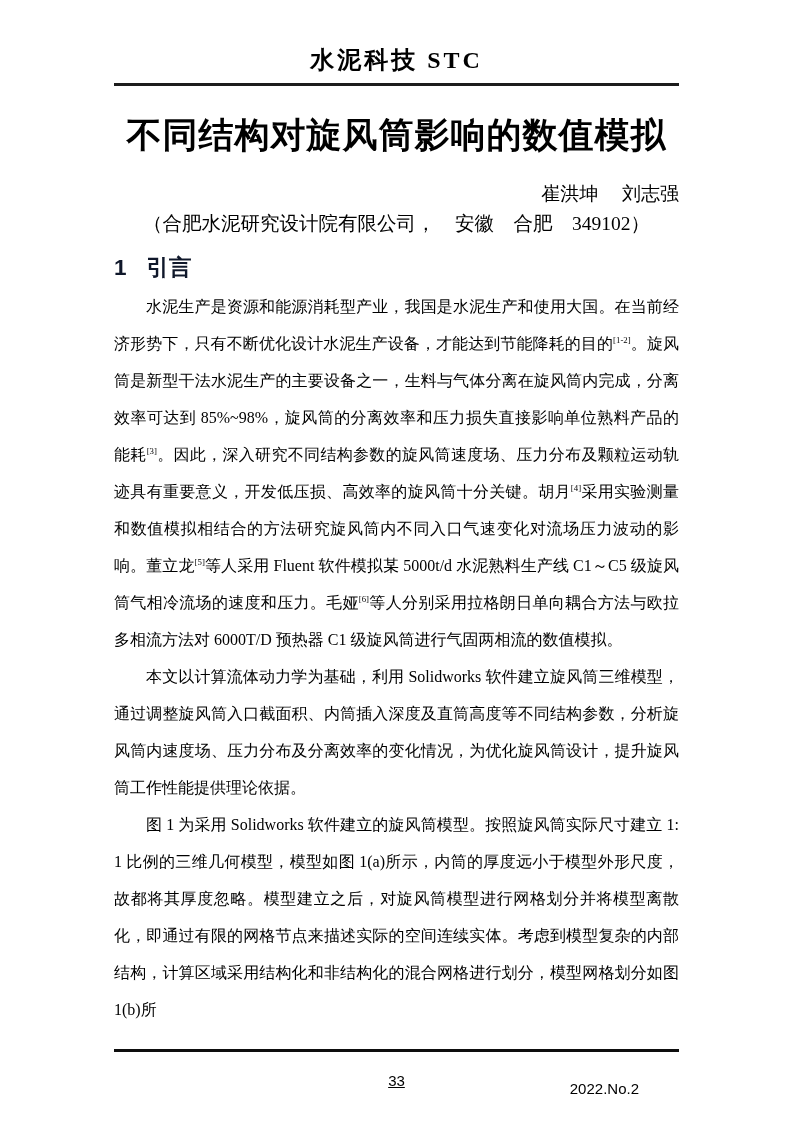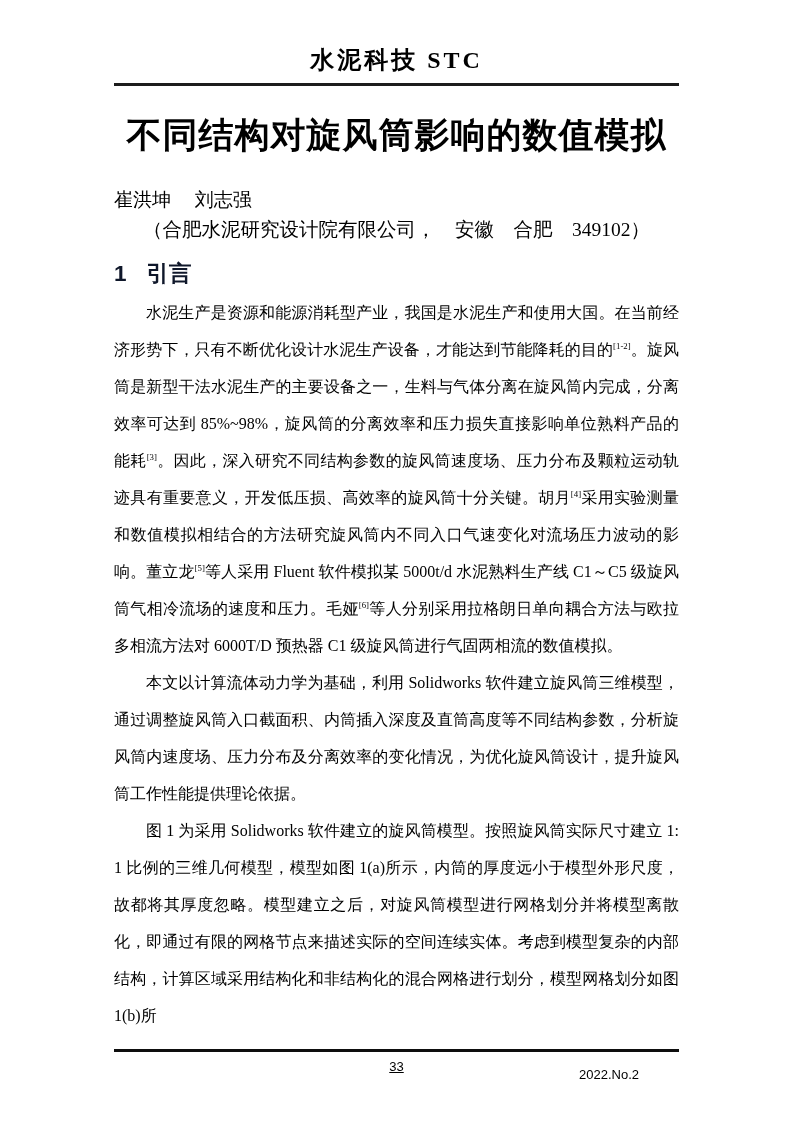"崔洪坤 刘志强" .authors { margin-top: 30px -> 24px; text-align: left -> right }
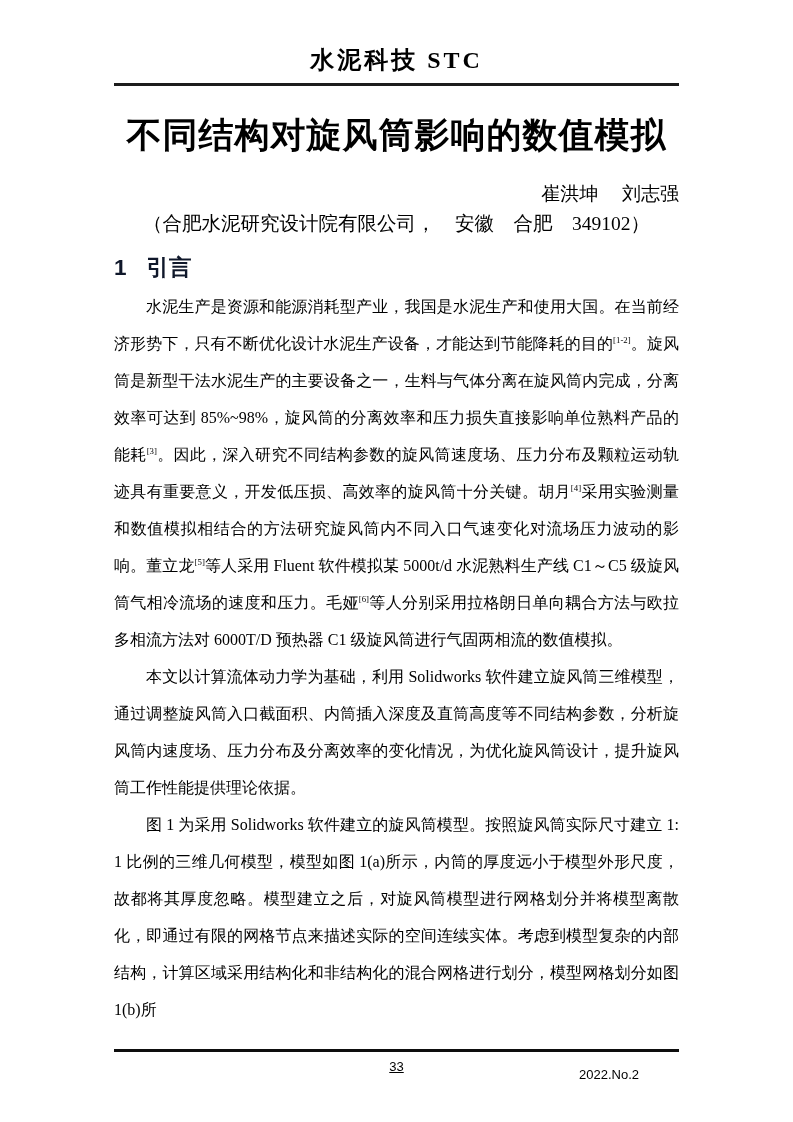"33" .footer-row { font-size: 13px -> 15px; margin-top: 7px -> 21px }
